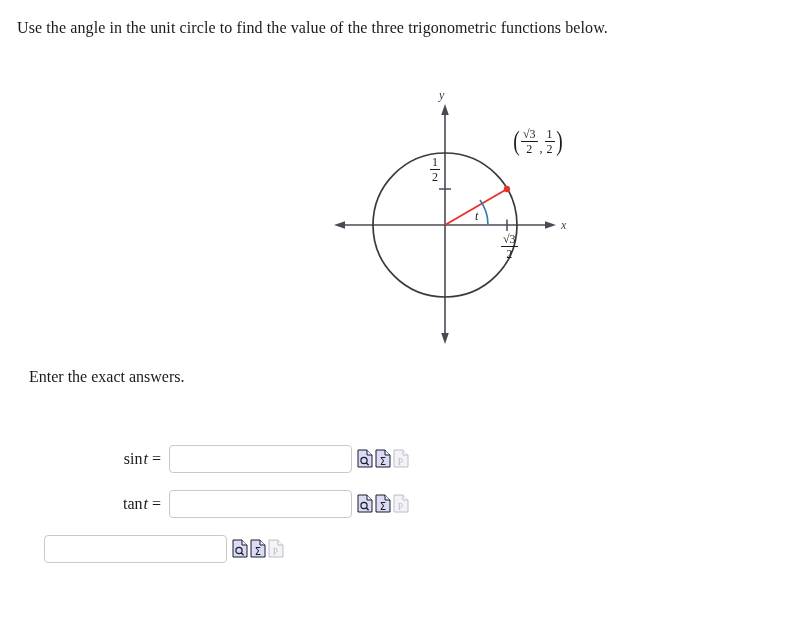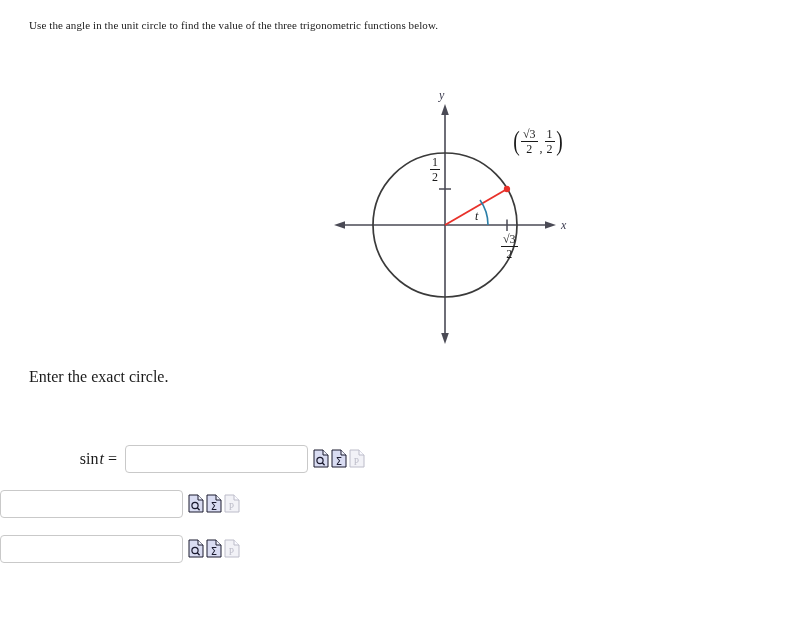"Use the angle in the" .prompt { font-size: 11px -> 16px; left: 29px -> 17px }
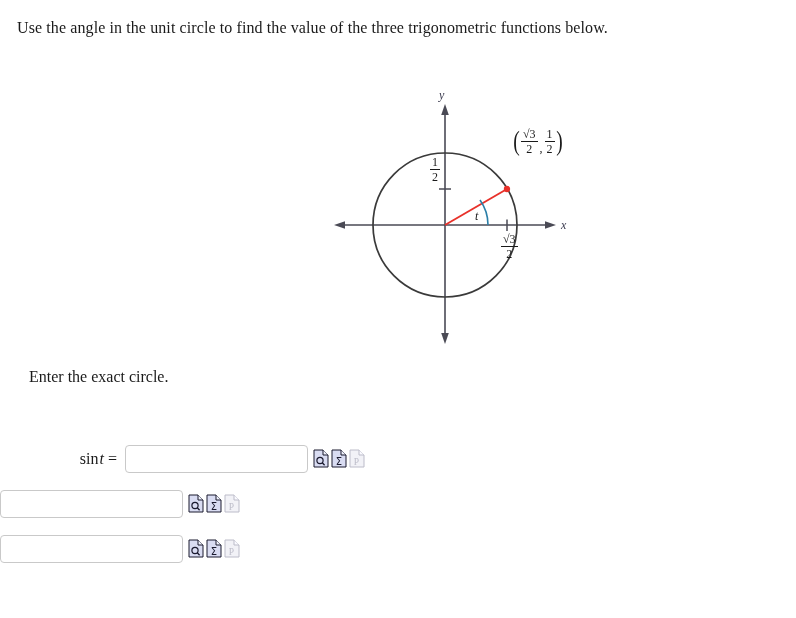"Enter the exact circle." div.enter-text { text: circle -> answers }
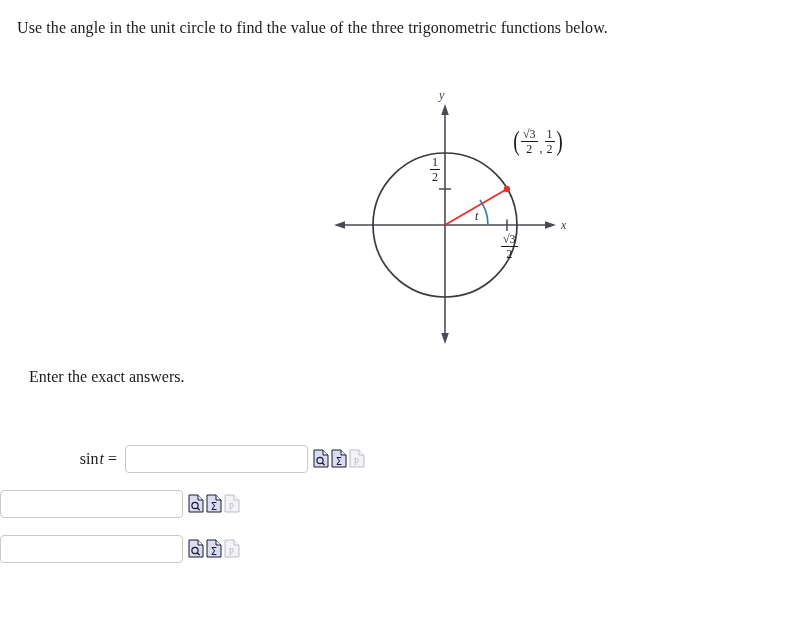"sint =" .row { padding-left: none -> 44px }
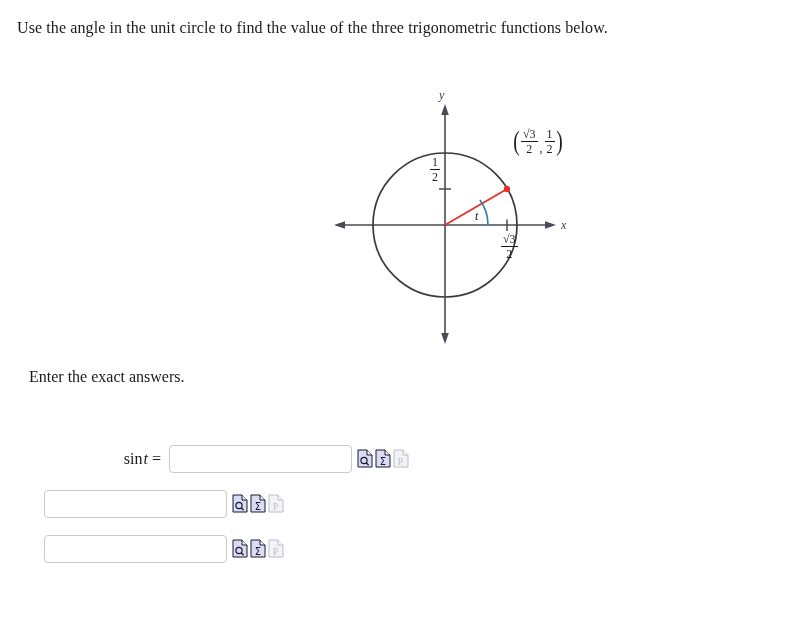"tant =" div.row-label { html: none -> <div> <span>tan</span><span>t</span><span>=</span> </div> }
